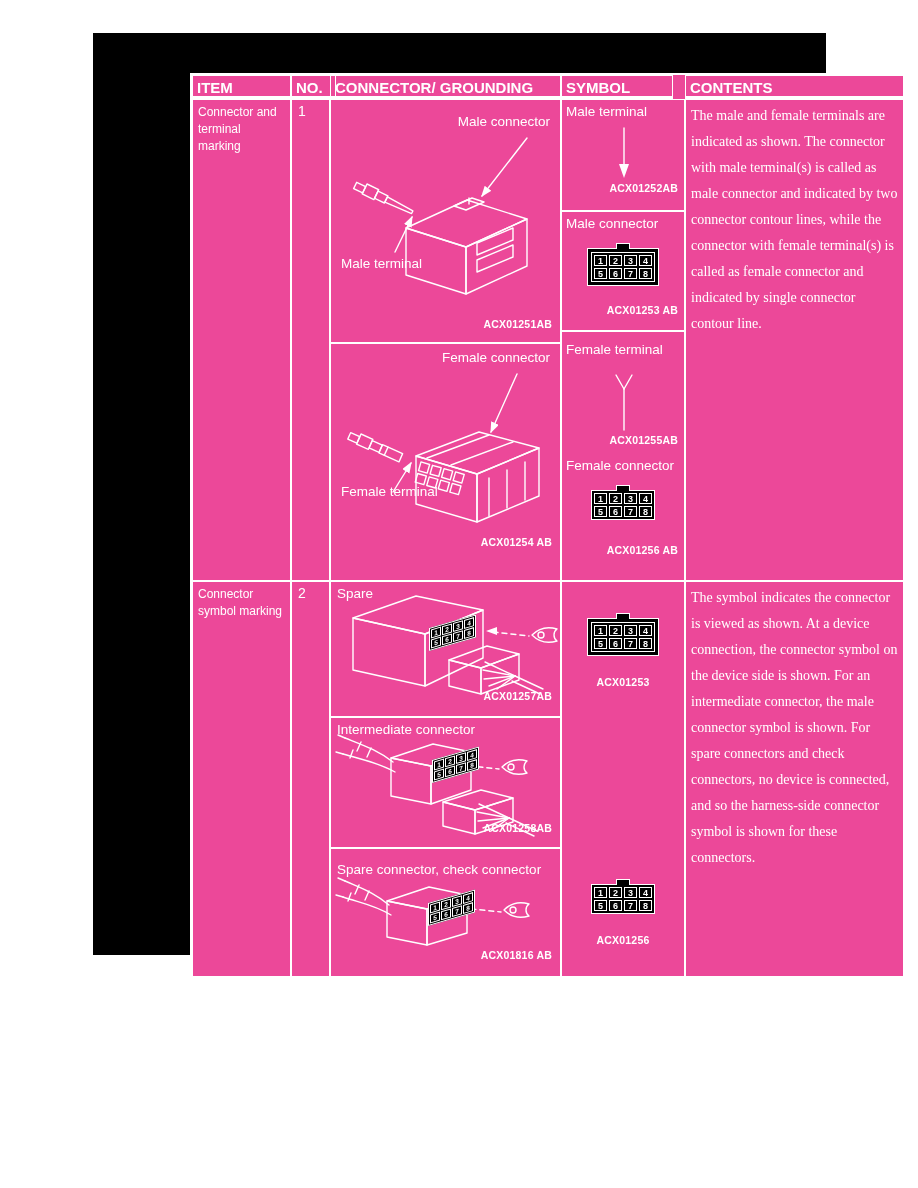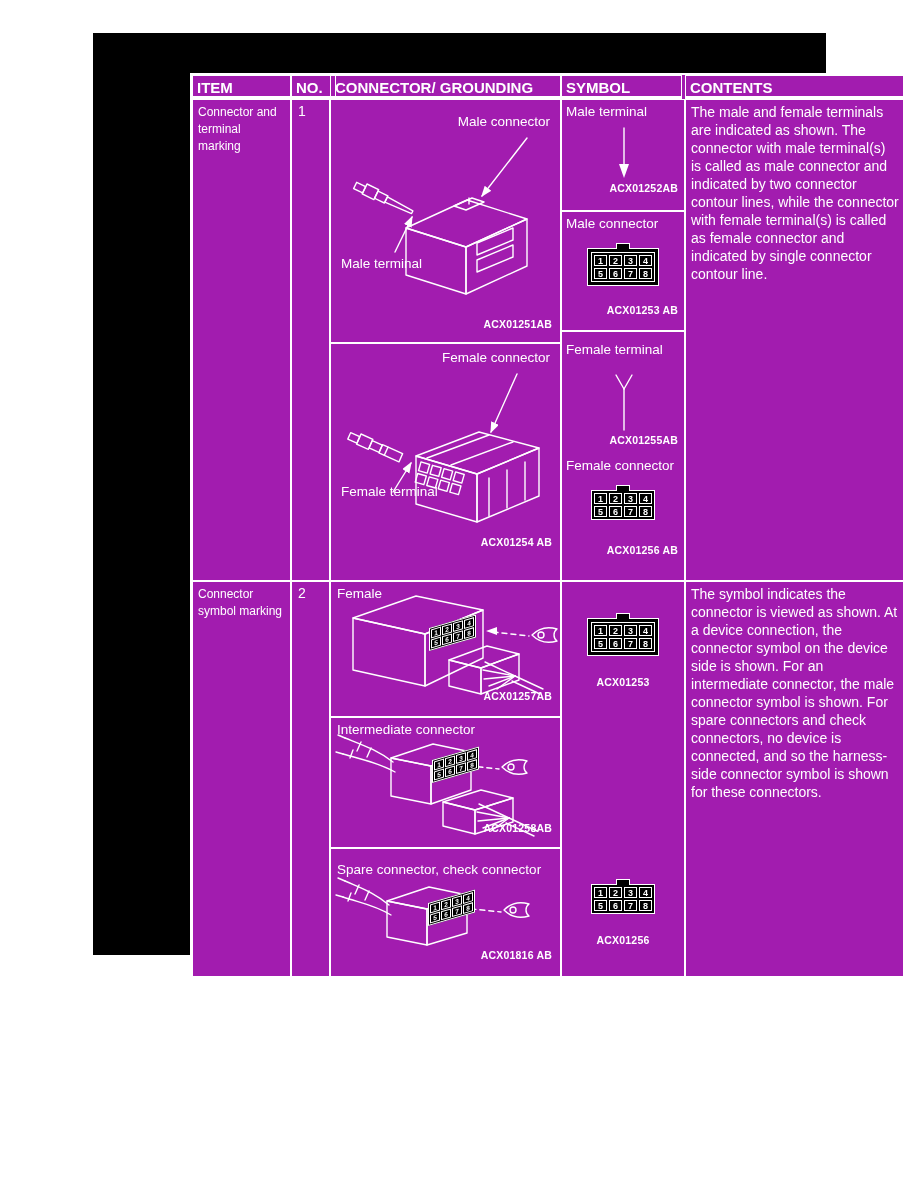"ITEM" .tbl { background: #a21caf -> #ec4899 }
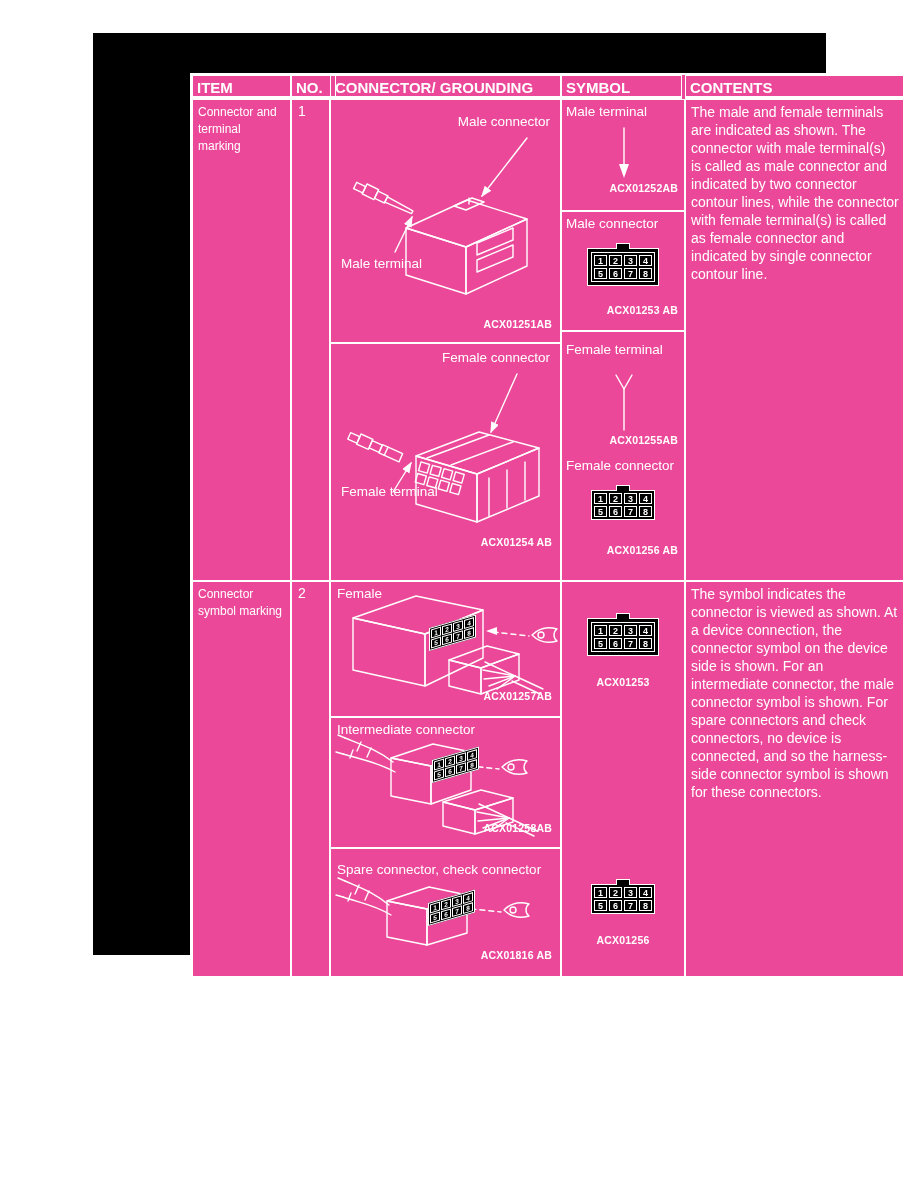"SYMBOL" div.cell { width: 121px -> 112px }
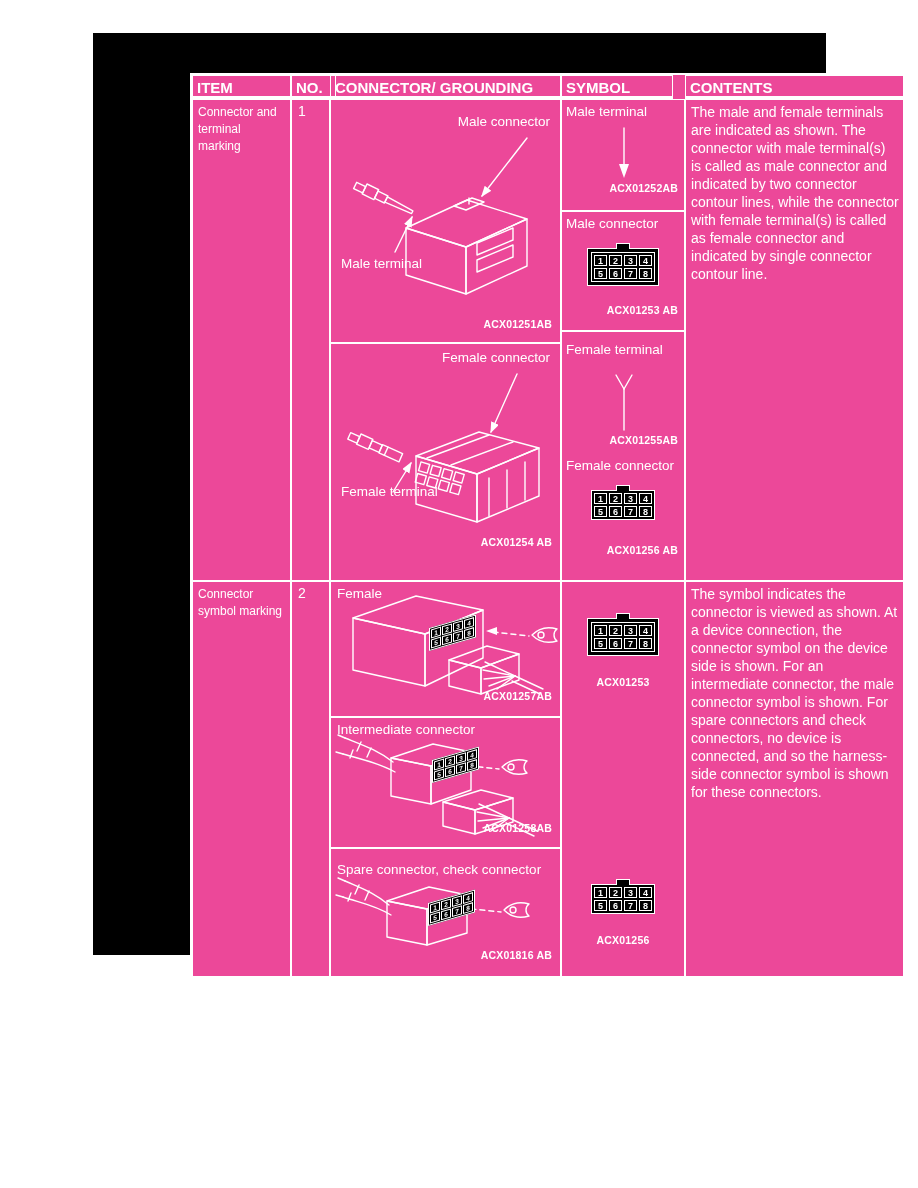"The male and female terminals" .contcell { font-family: none -> Liberation Serif, serif; line-height: 18px -> 26px }
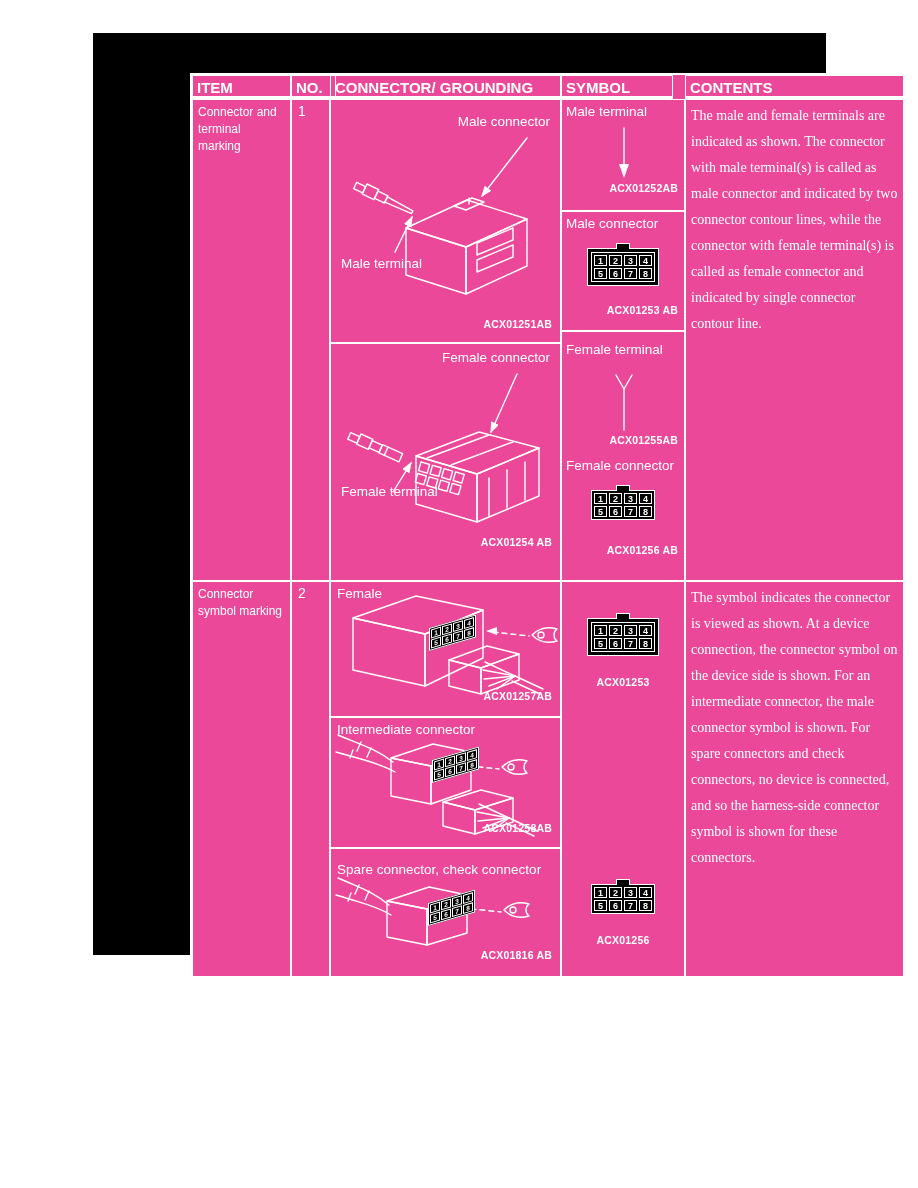"Female" div.dlabel { text: Female -> Spare }
